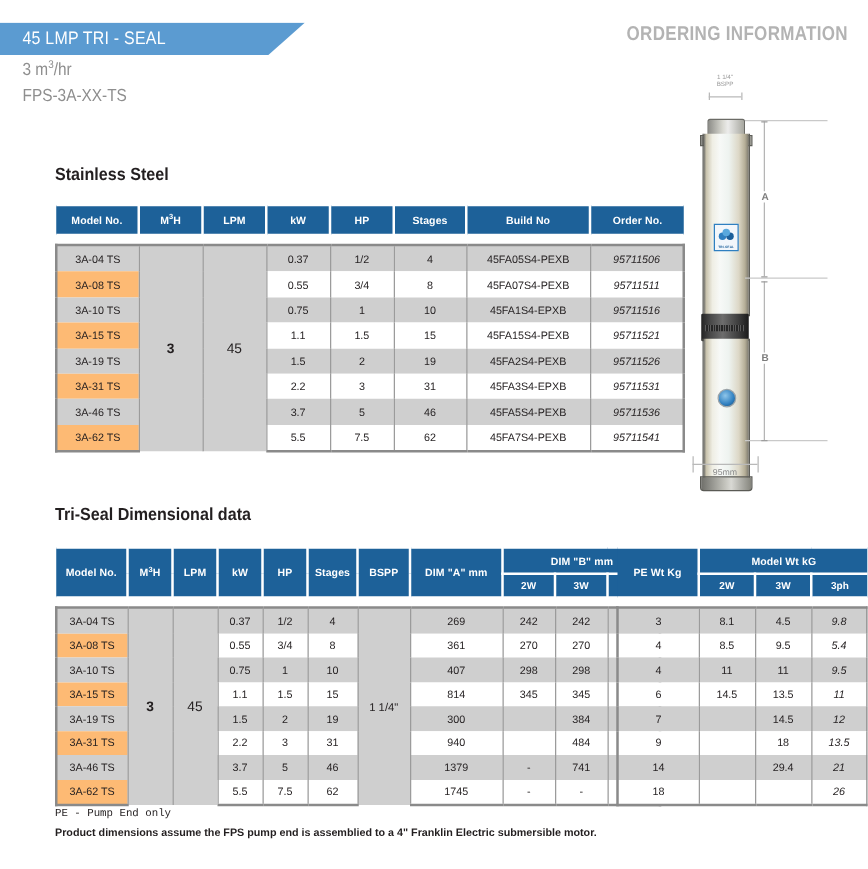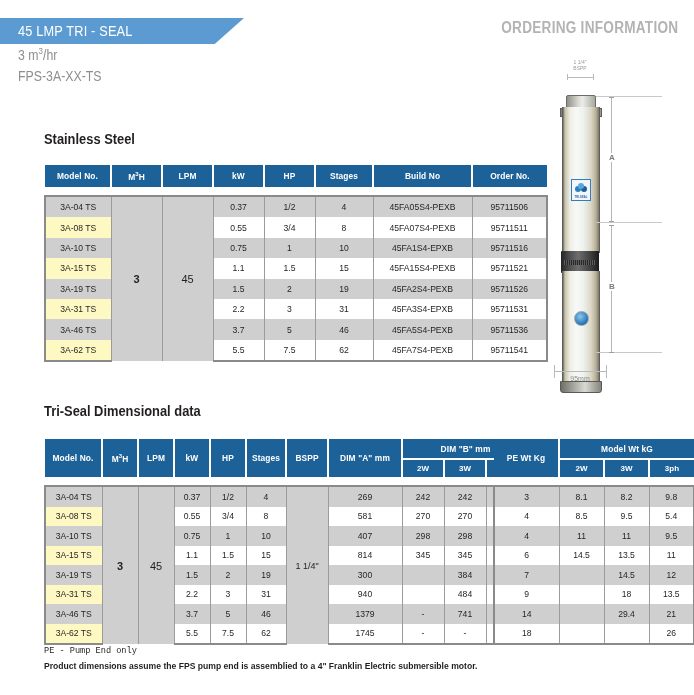"95711506" .tbl td.edge-r { font-style: none -> italic }
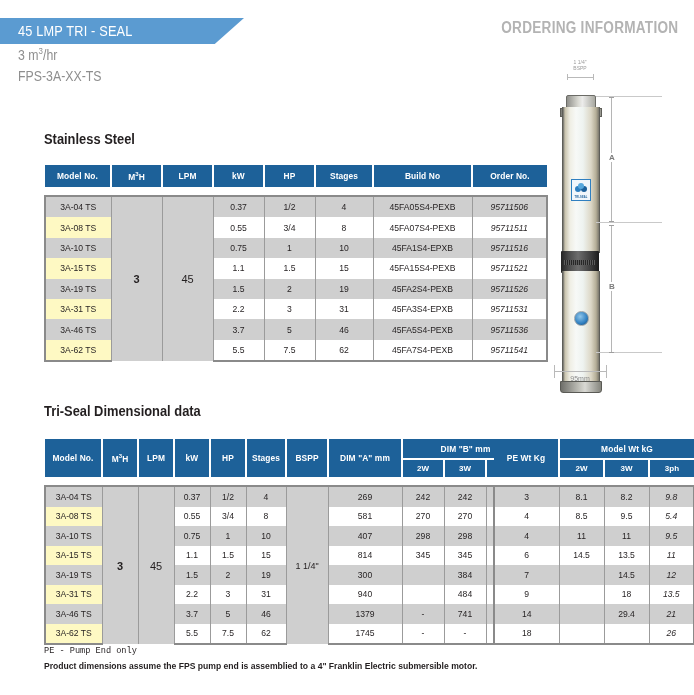"3A-08 TS" .tbl td.grey { background: #fef9c3 -> #fdba74 }
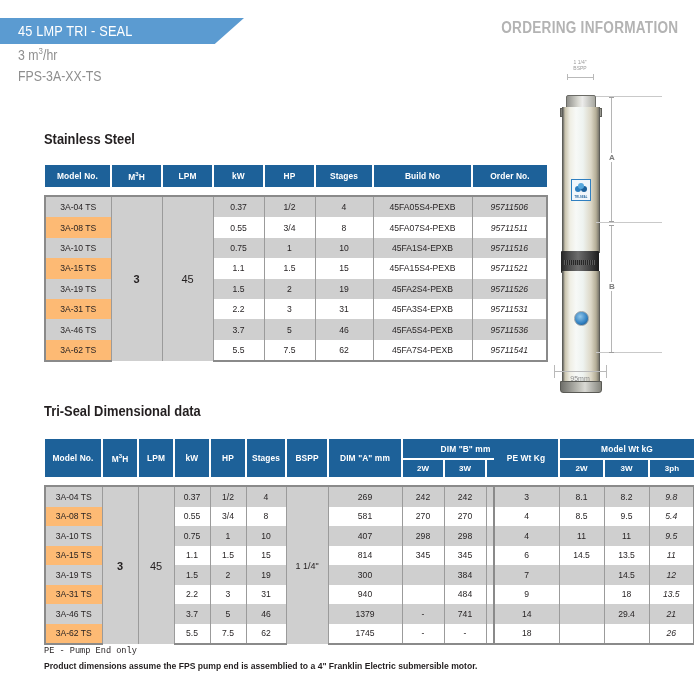"8.2" td { text: 8.2 -> 4.5 }
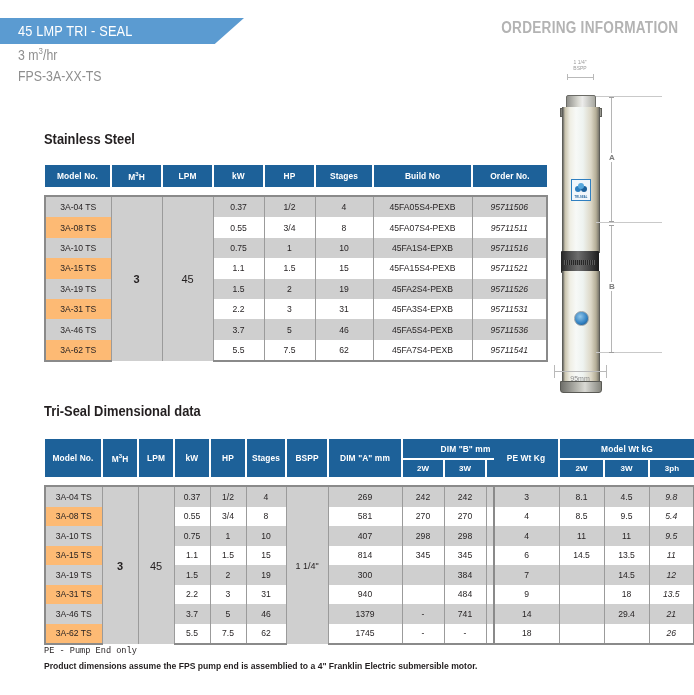"581" td { text: 581 -> 361 }
